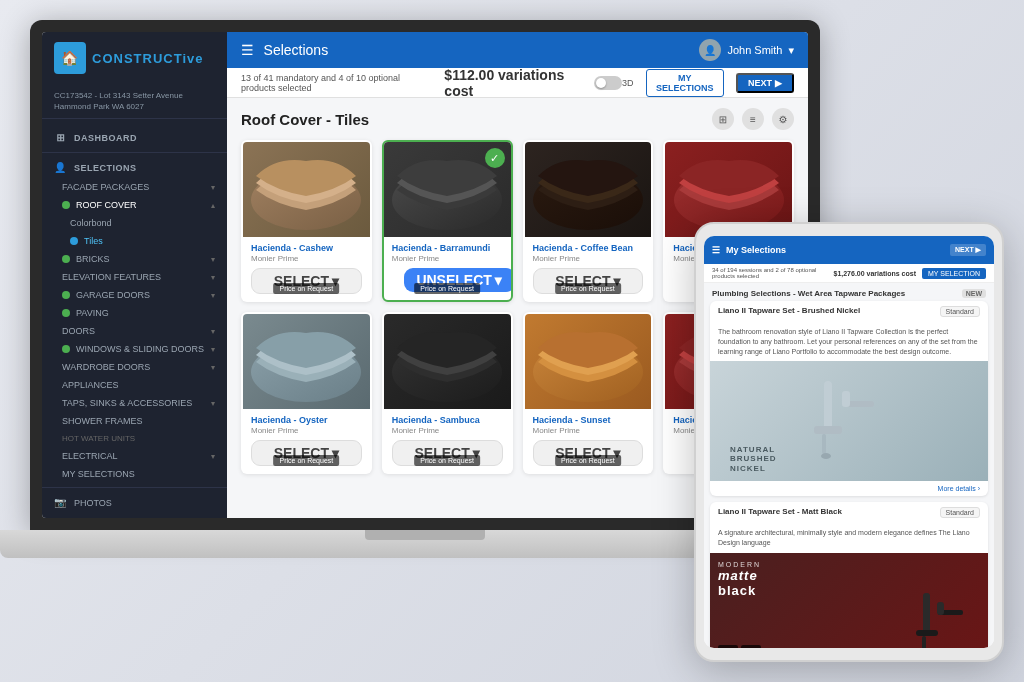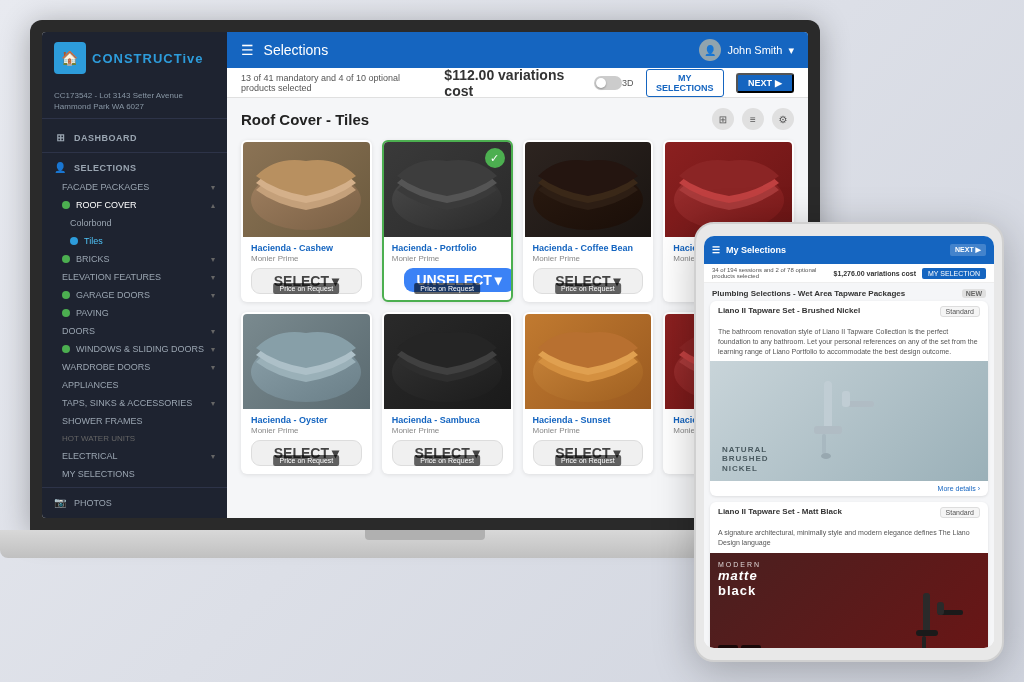"Hacienda - Portfolio" div.product-name { text: Portfolio -> Barramundi }
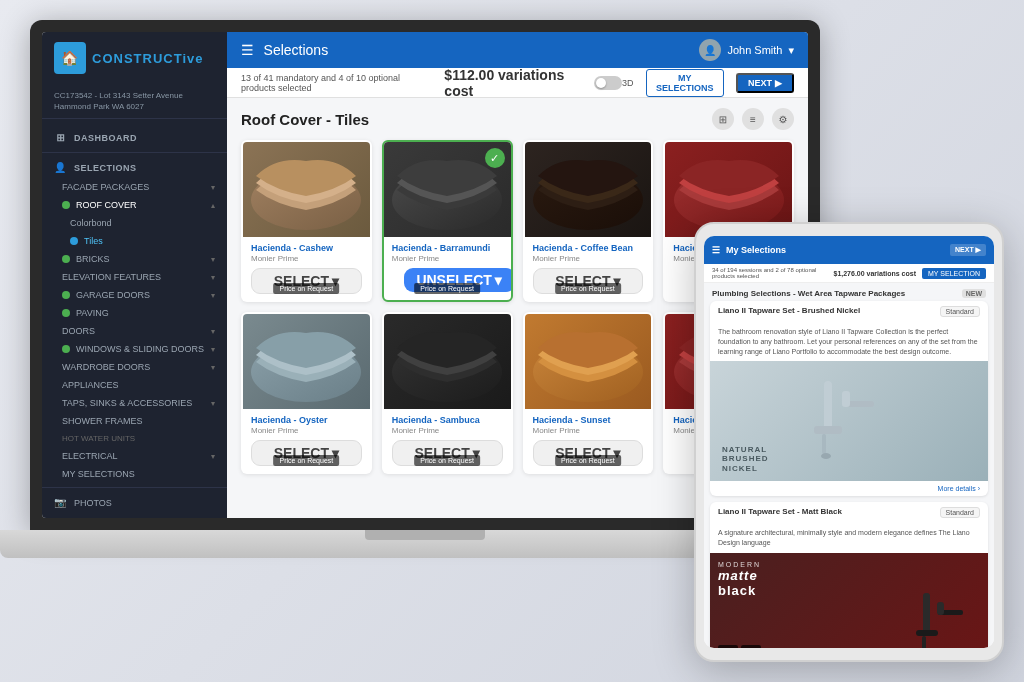"NATURAL" div { left: 12px -> 20px }
